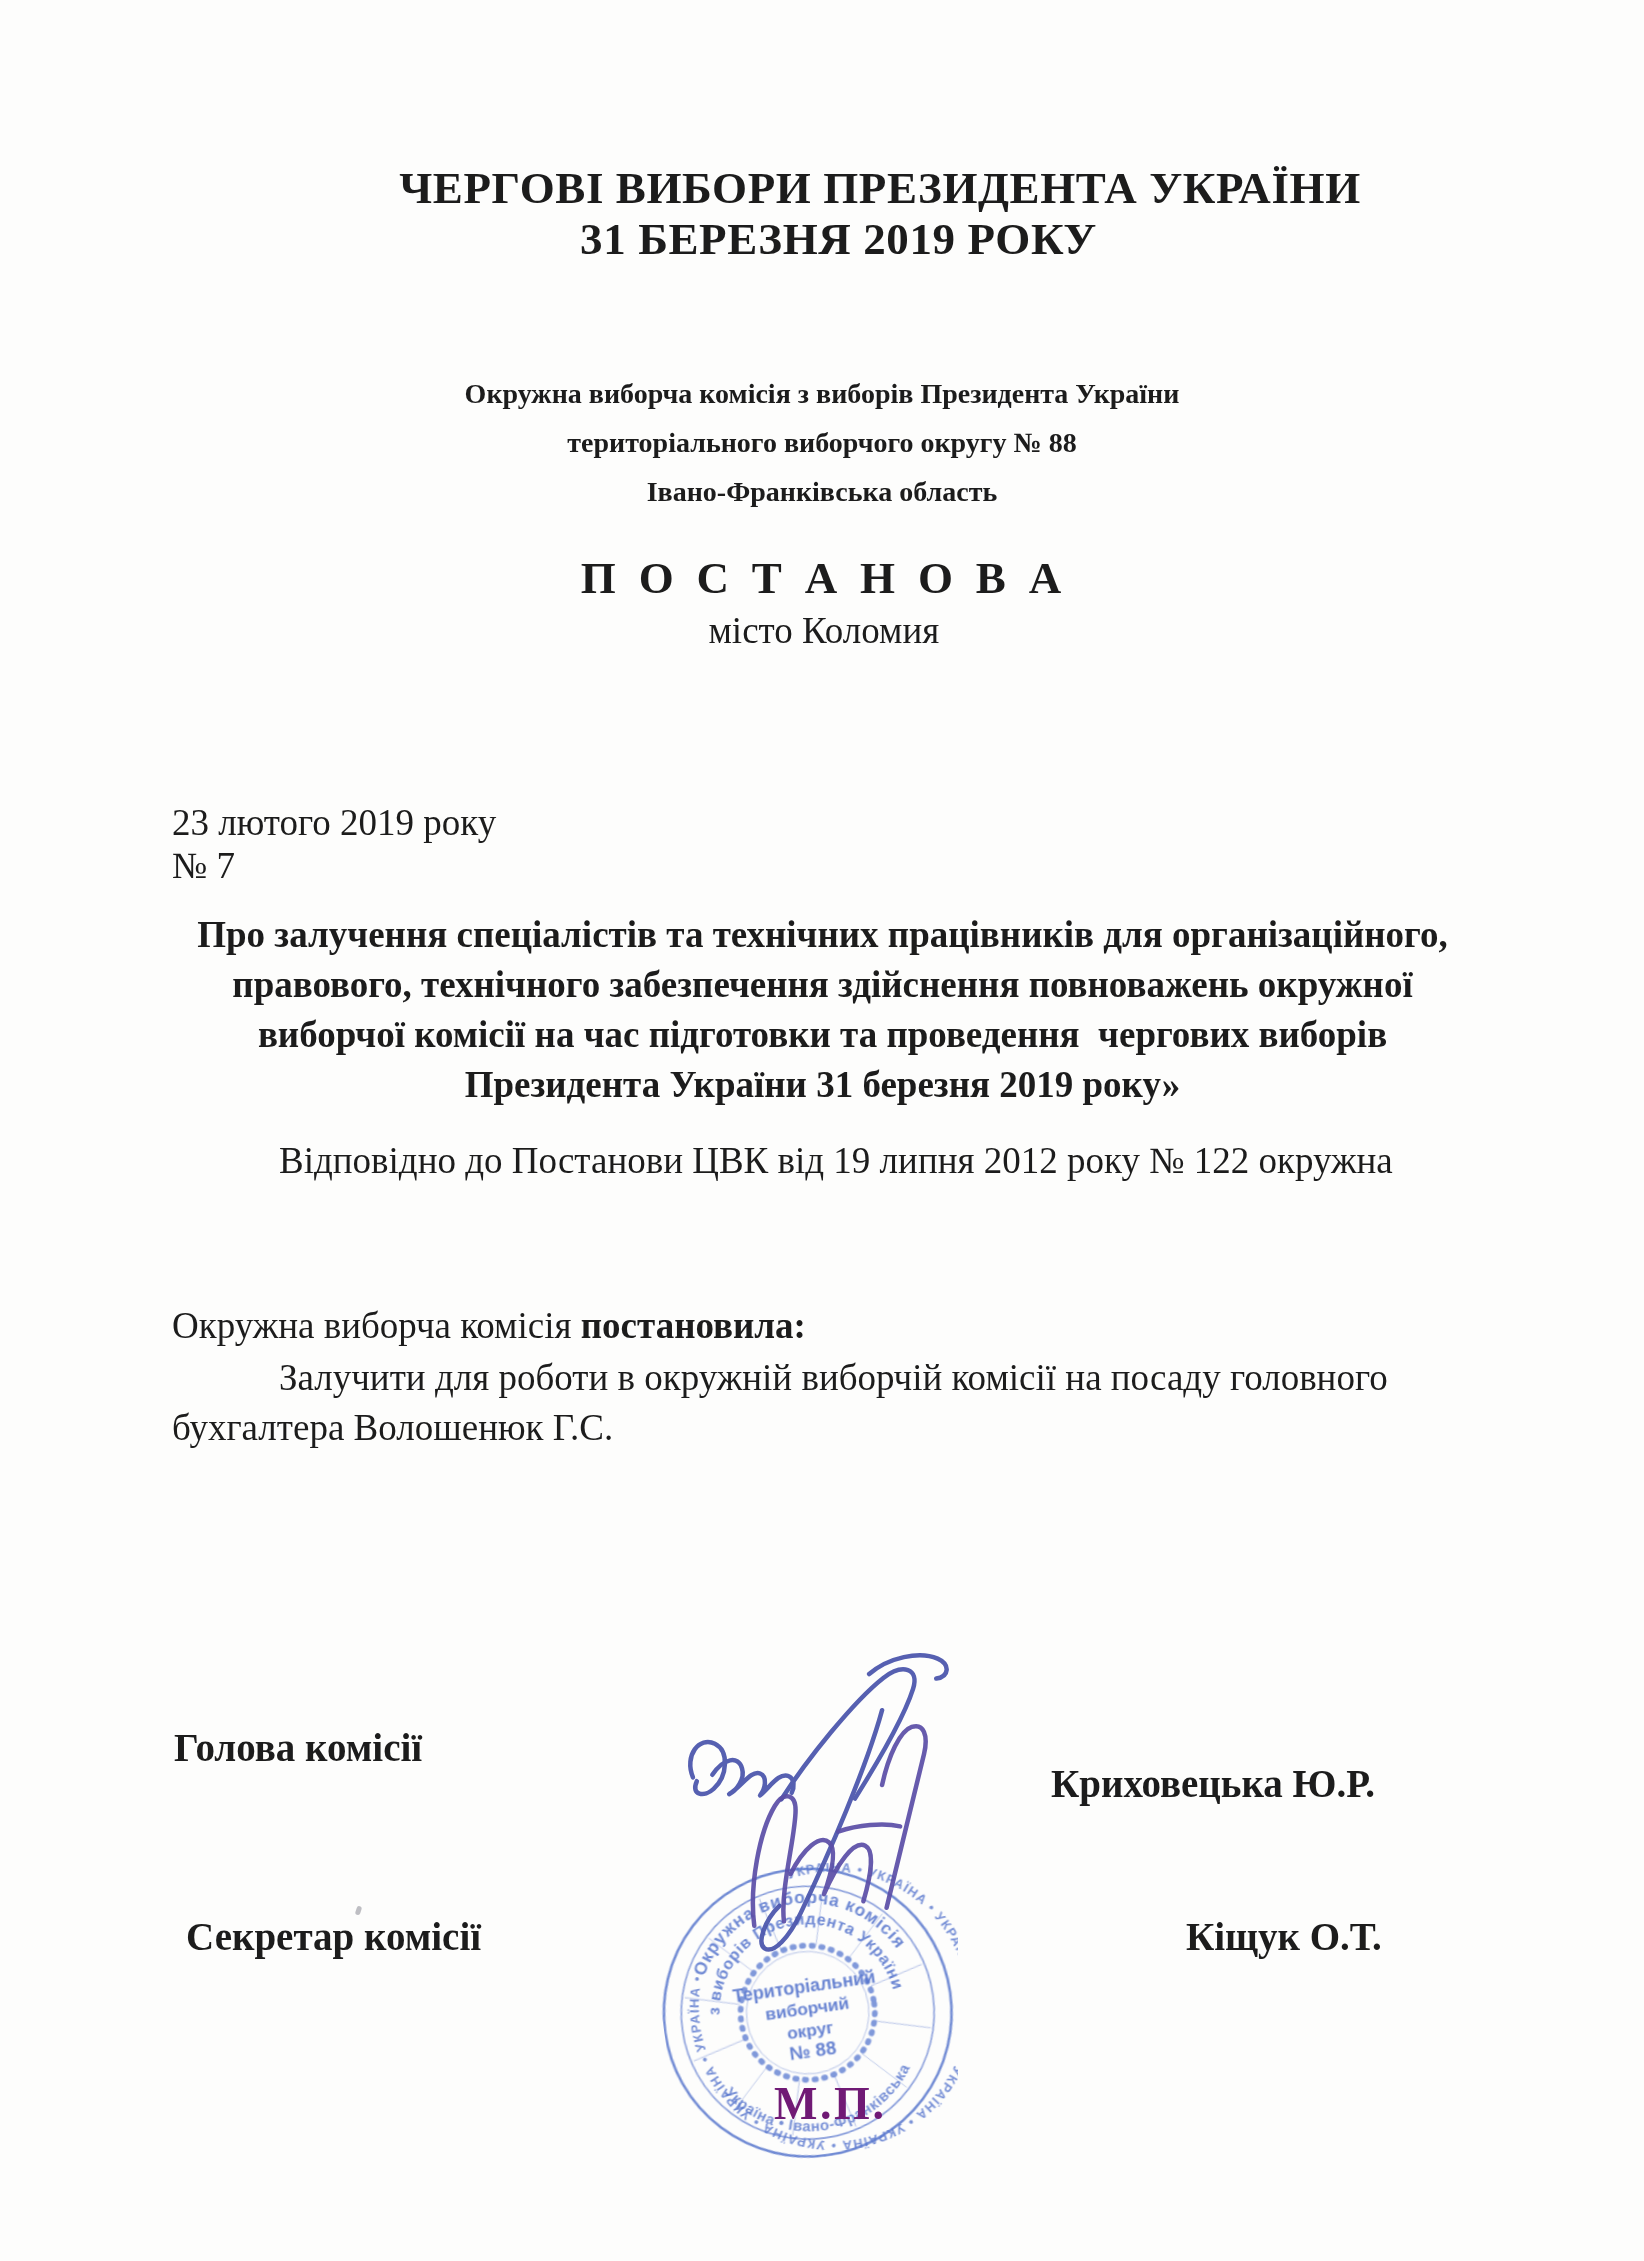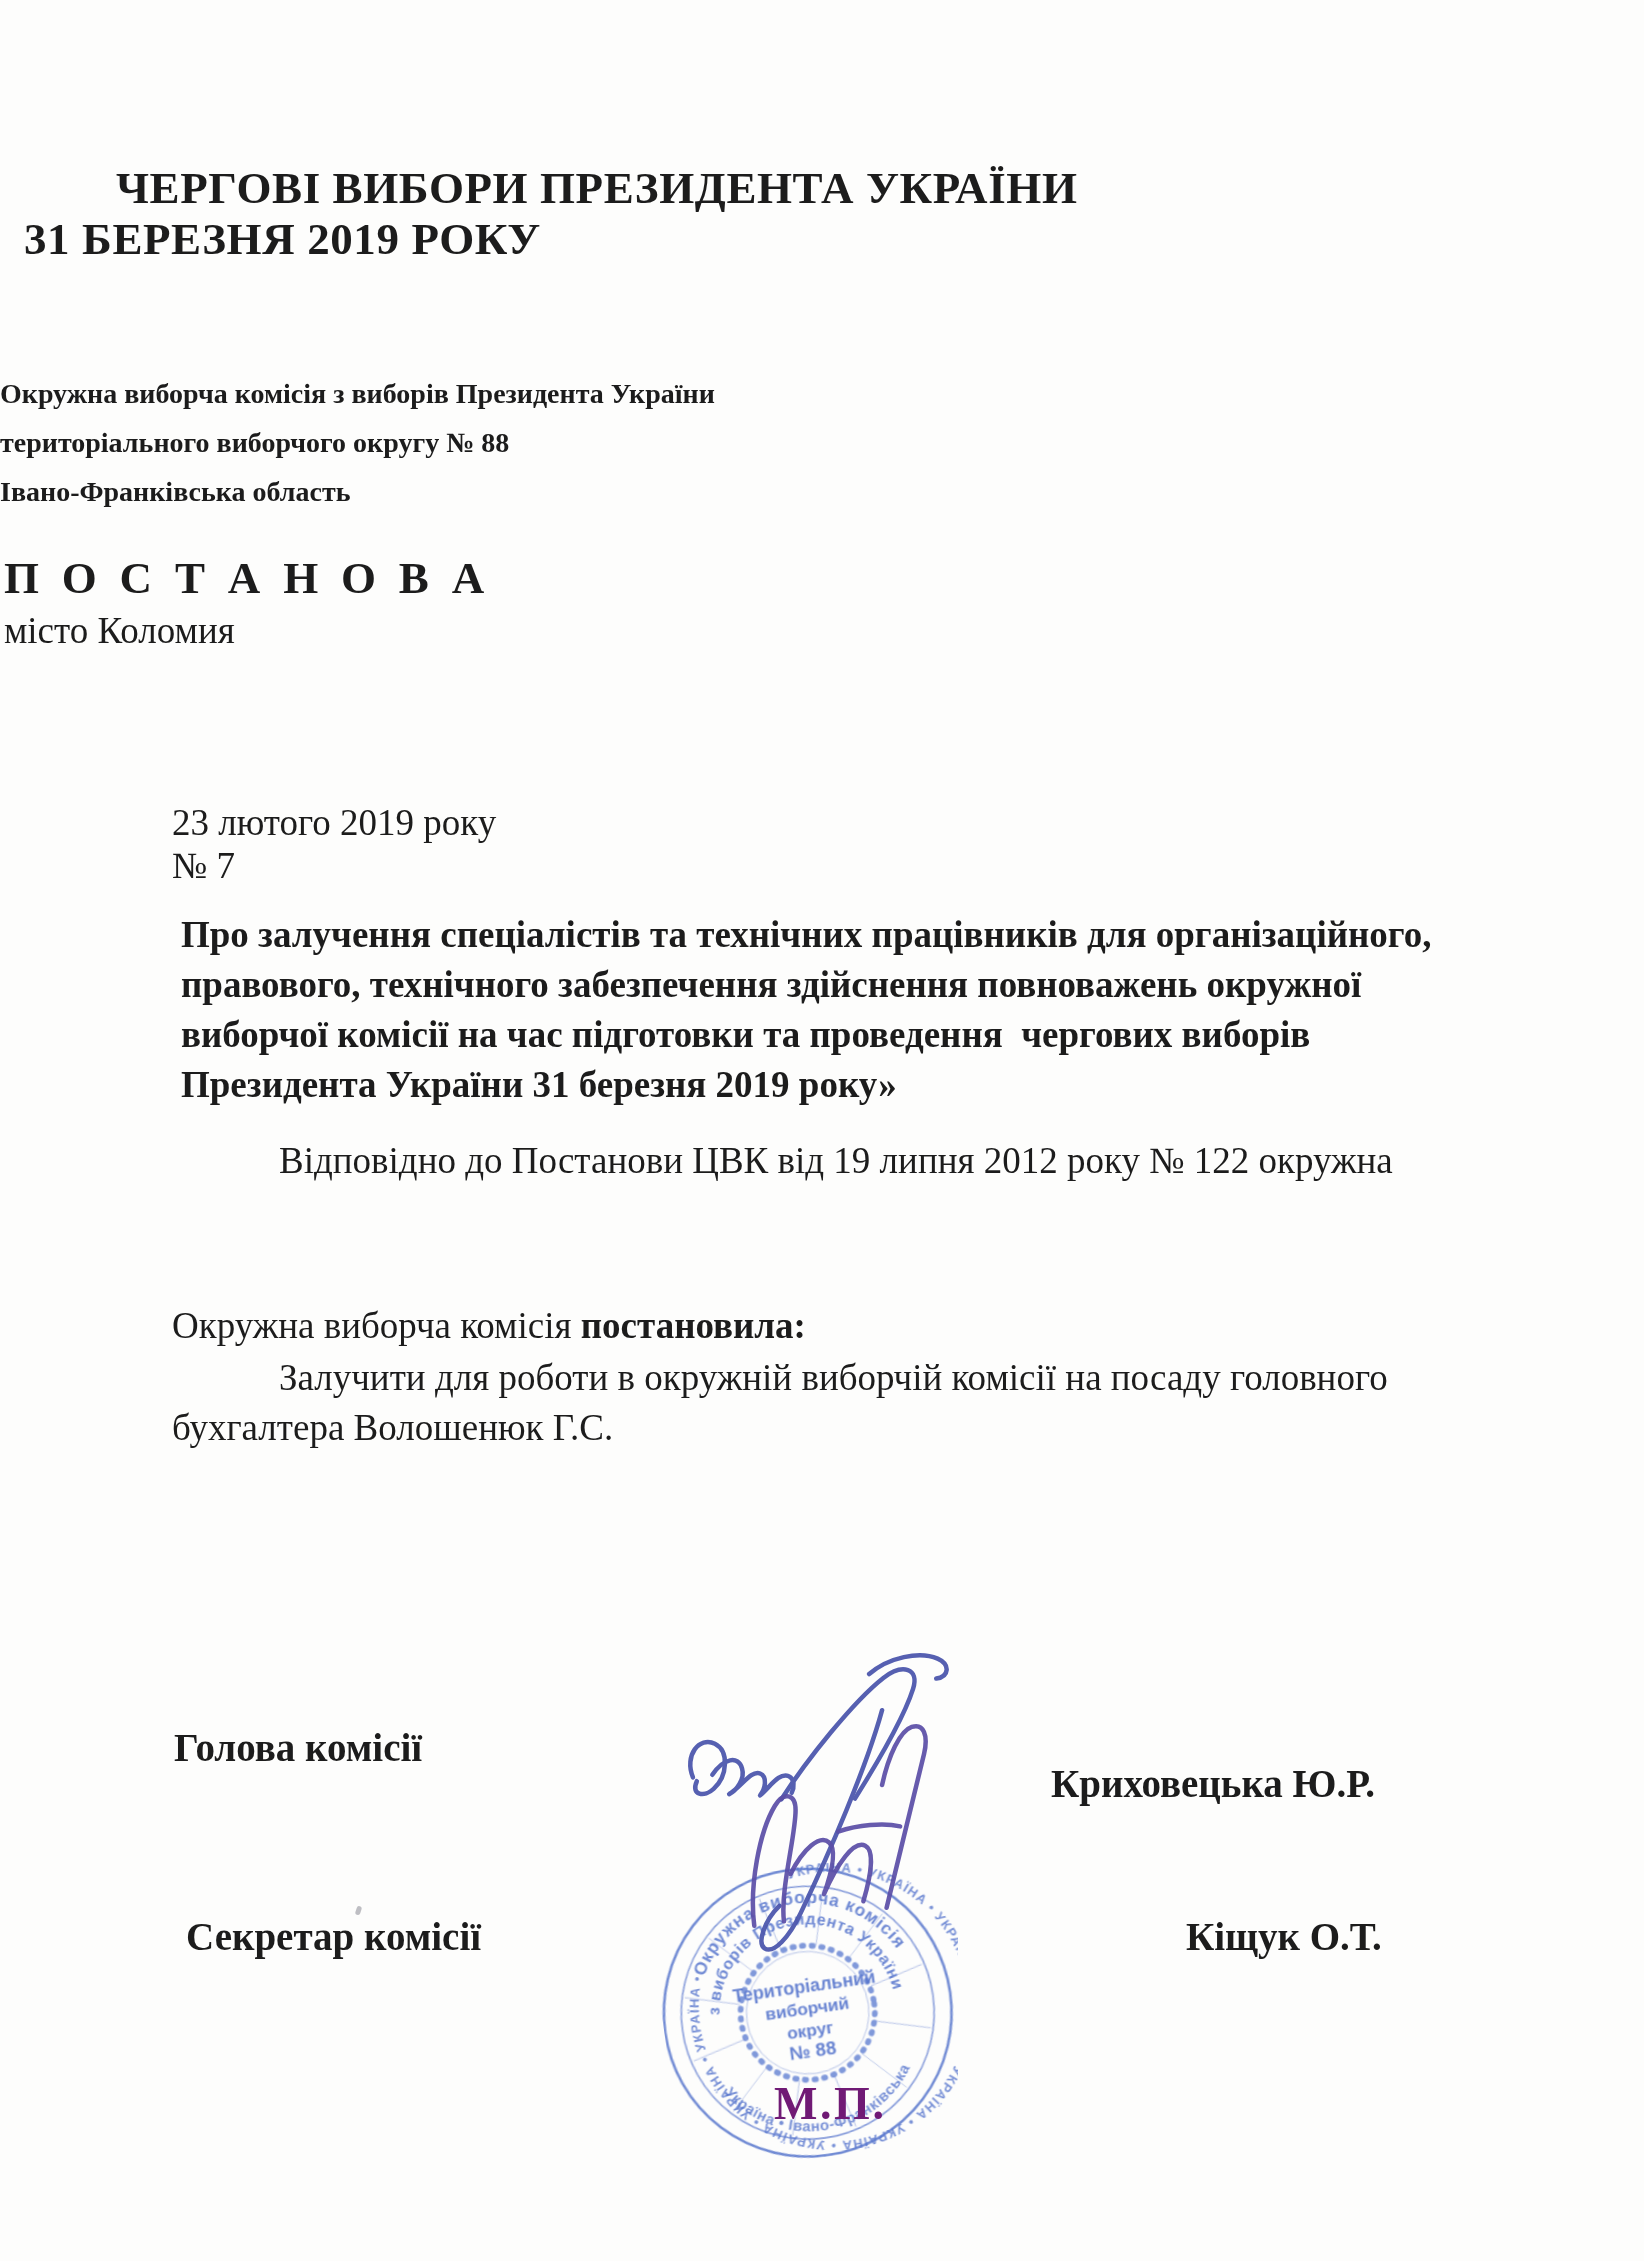"ЧЕРГОВІ ВИБОРИ ПРЕЗИДЕНТА УКРАЇНИ" .ctr { text-align: none -> center }
